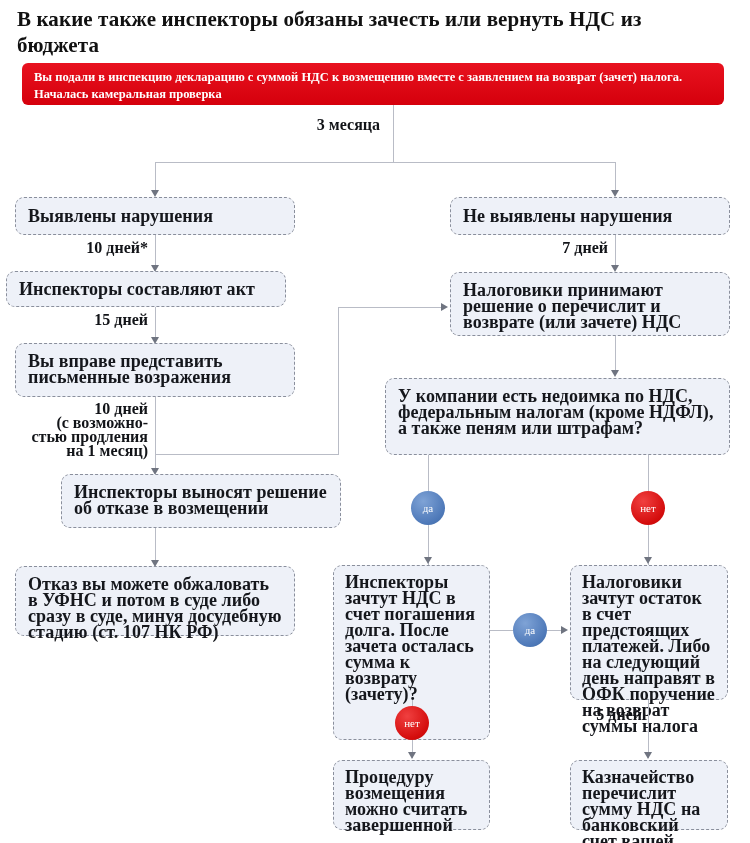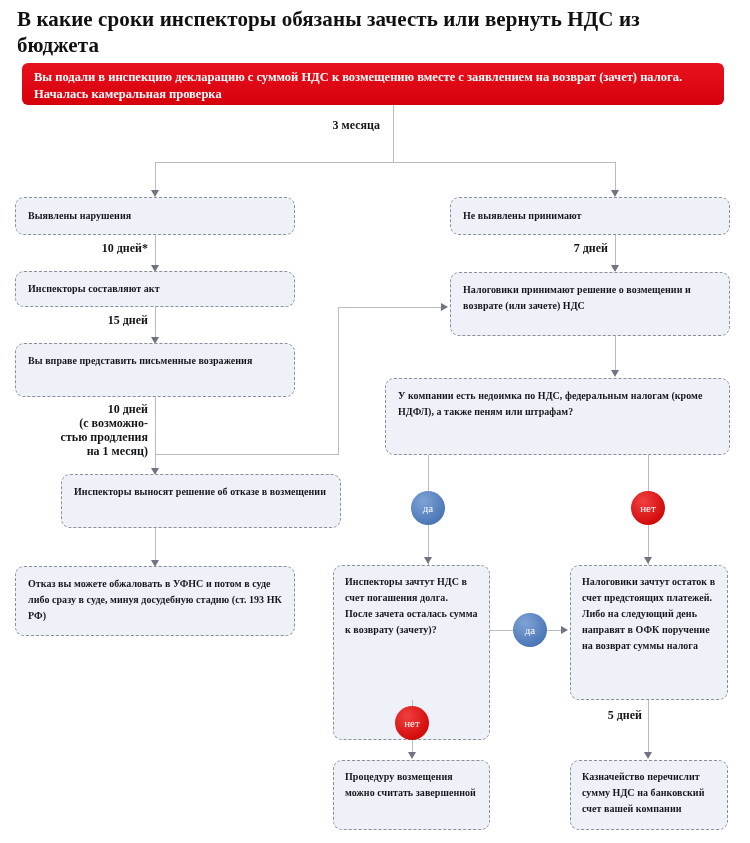"В какие сроки инспекторы обязаны" div.title { text: сроки -> также }
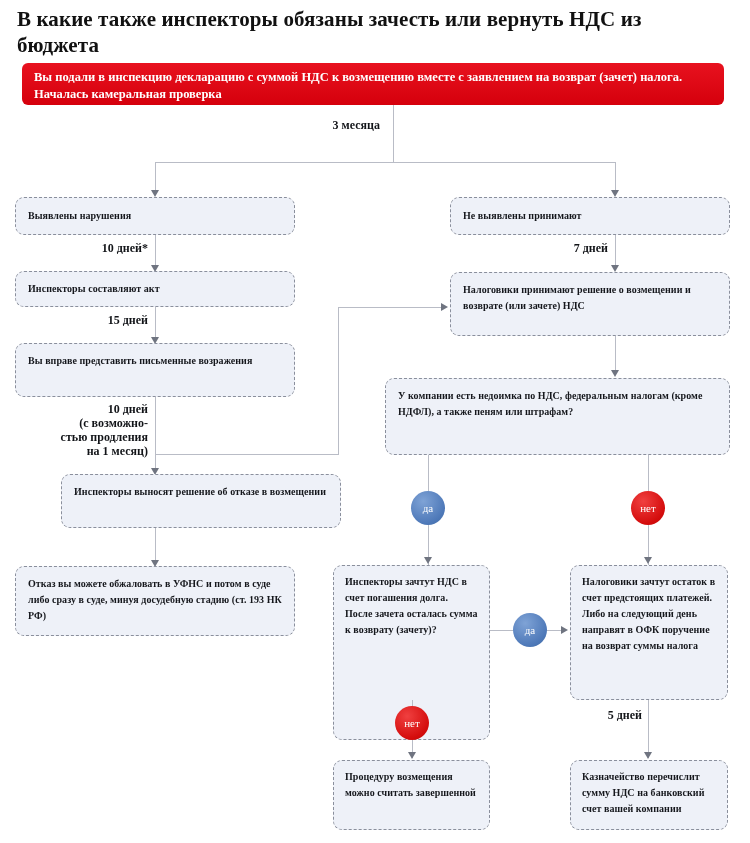"3 месяца" .dur { font-size: 12px -> 16px }
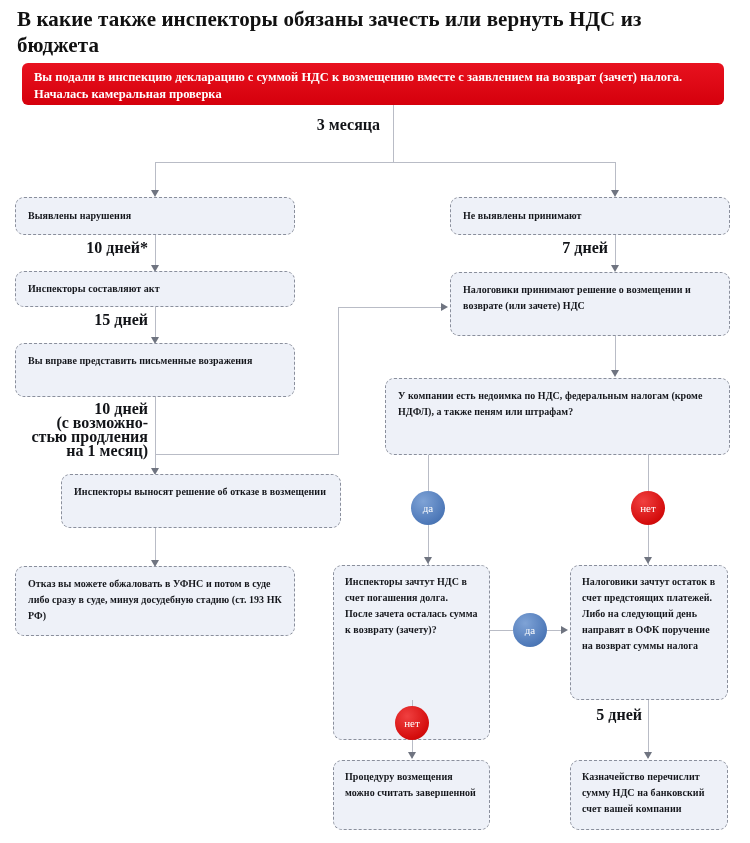"Выявлены нарушения" .box { font-size: 10px -> 18px }
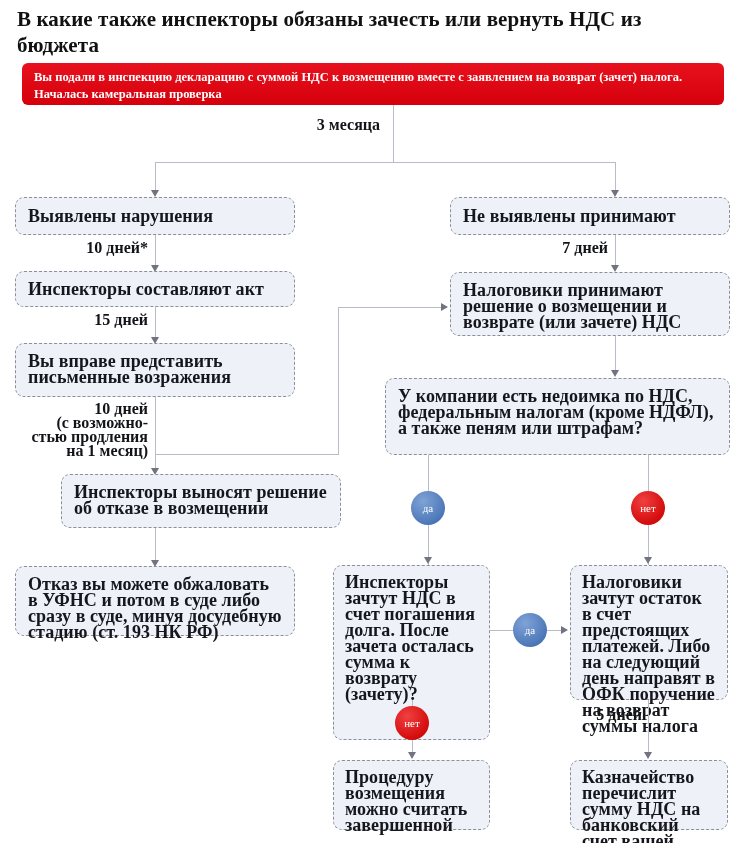"Не выявлены принимают" div.box { text: принимают -> нарушения }
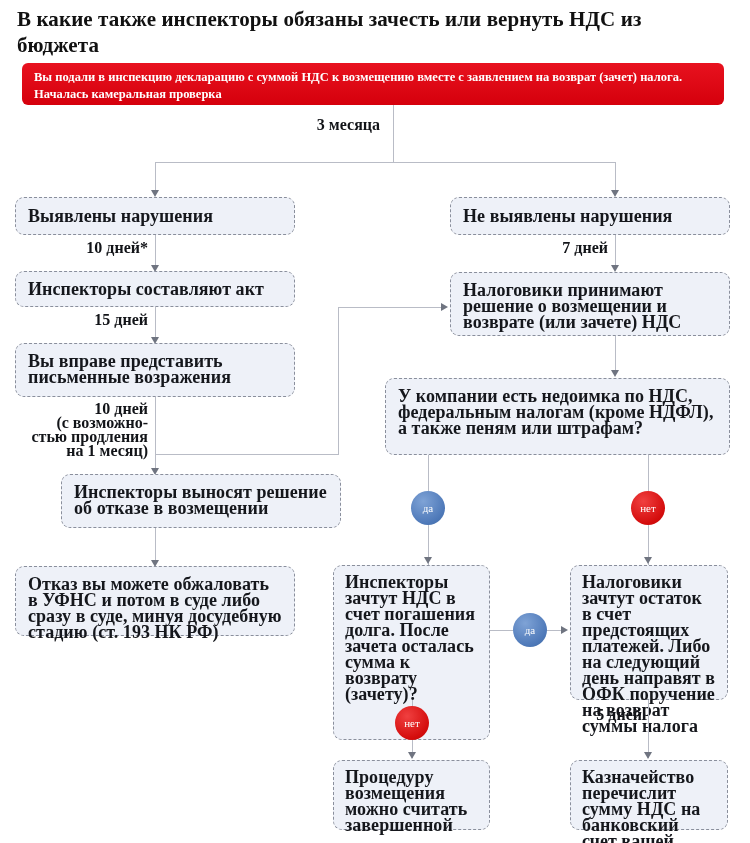"Инспекторы составляют акт" div.box { left: 15px -> 6px }
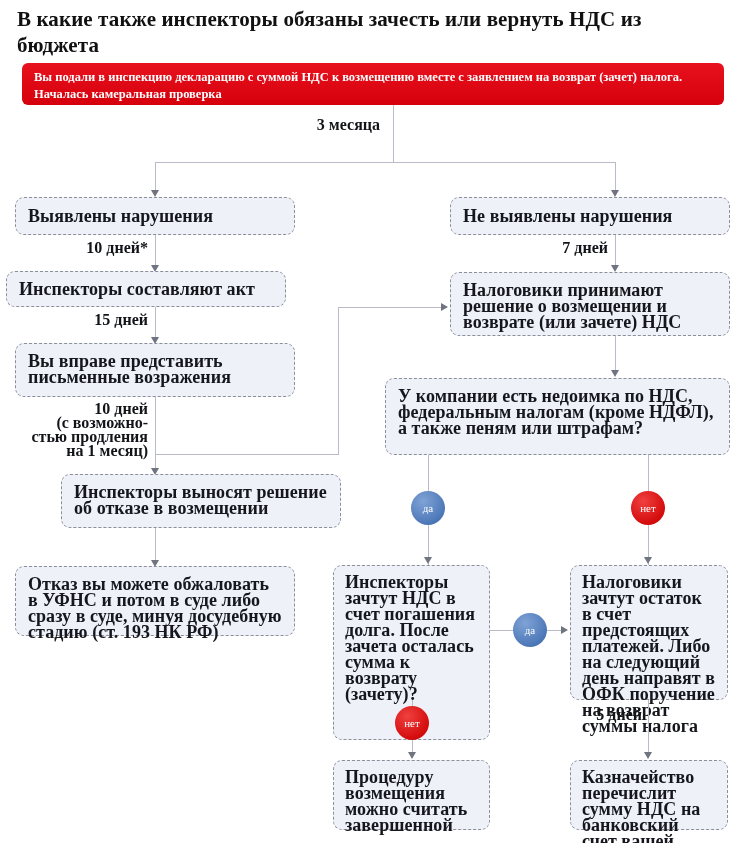"Налоговики принимают решение о" div.box { text: возмещении -> перечислит }
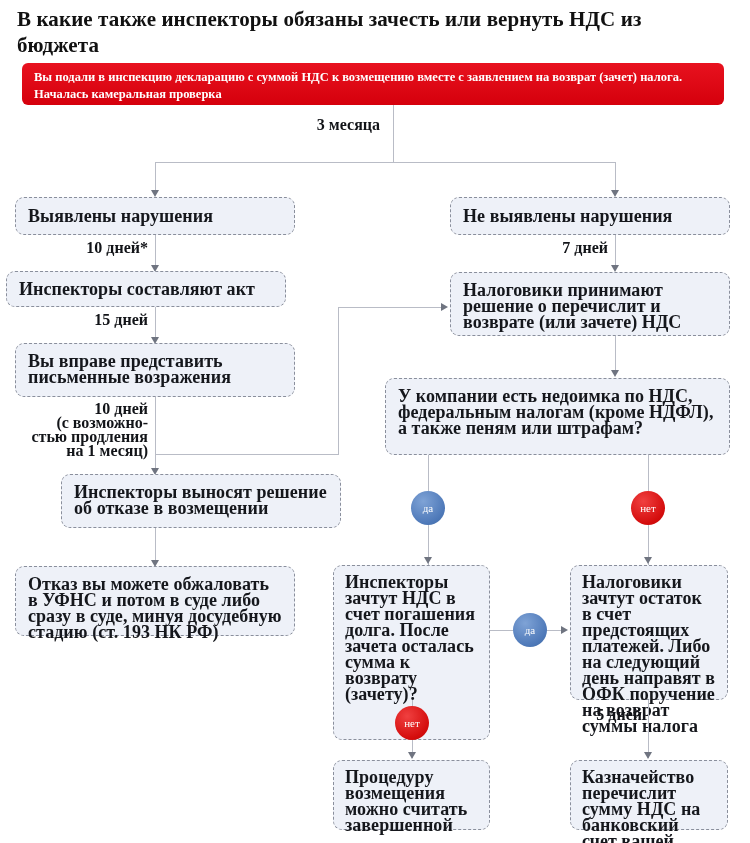"Отказ вы можете обжаловать в" div.box { text: 193 -> 107 }
